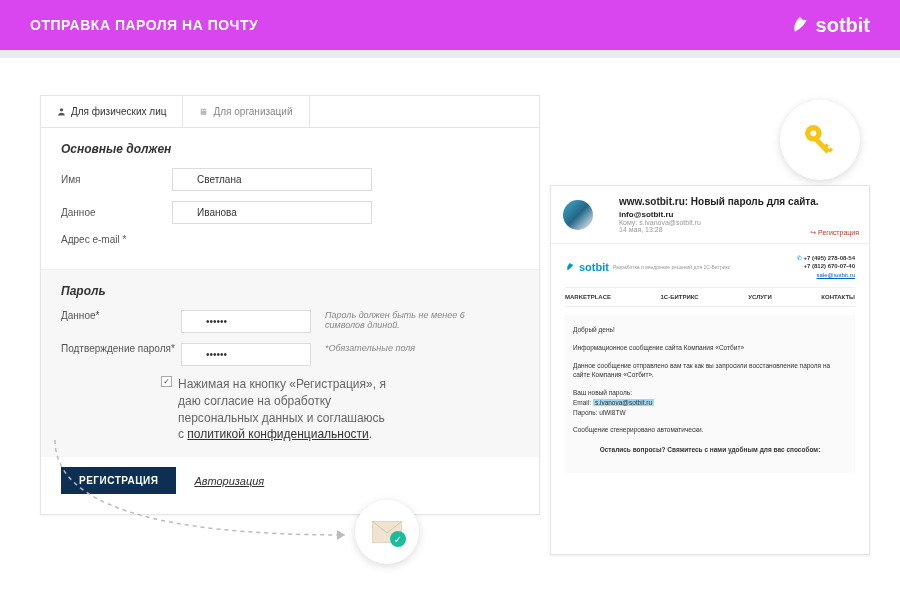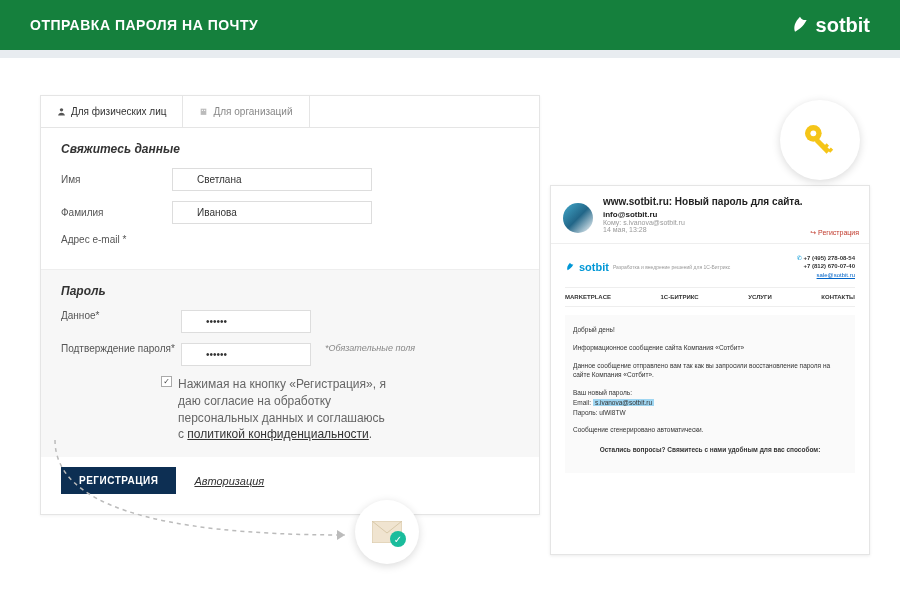"ОТПРАВКА ПАРОЛЯ НА ПОЧТУ" .header { background: #15803d -> #d946ef }
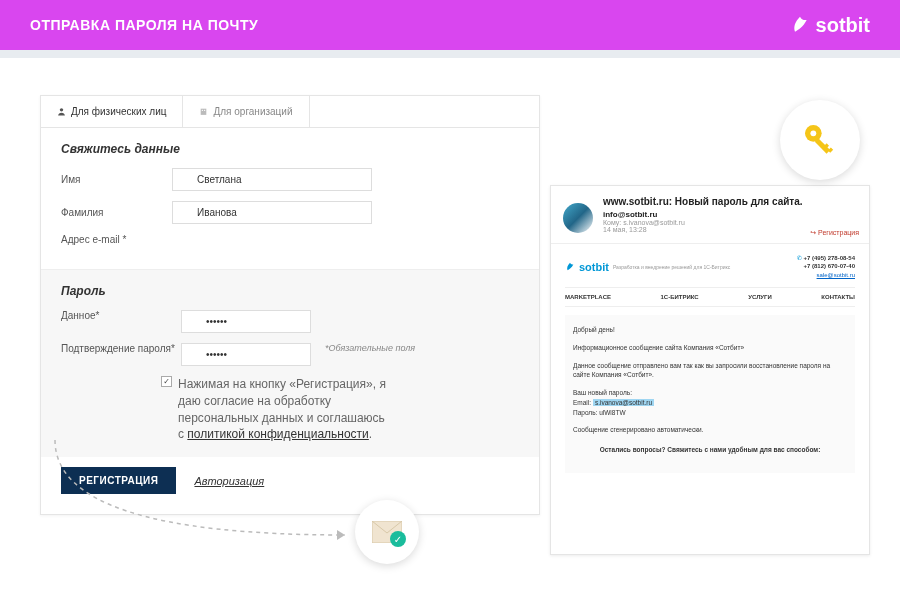"Свяжитесь данные" div.section-title { text: Свяжитесь данные -> Основные должен }
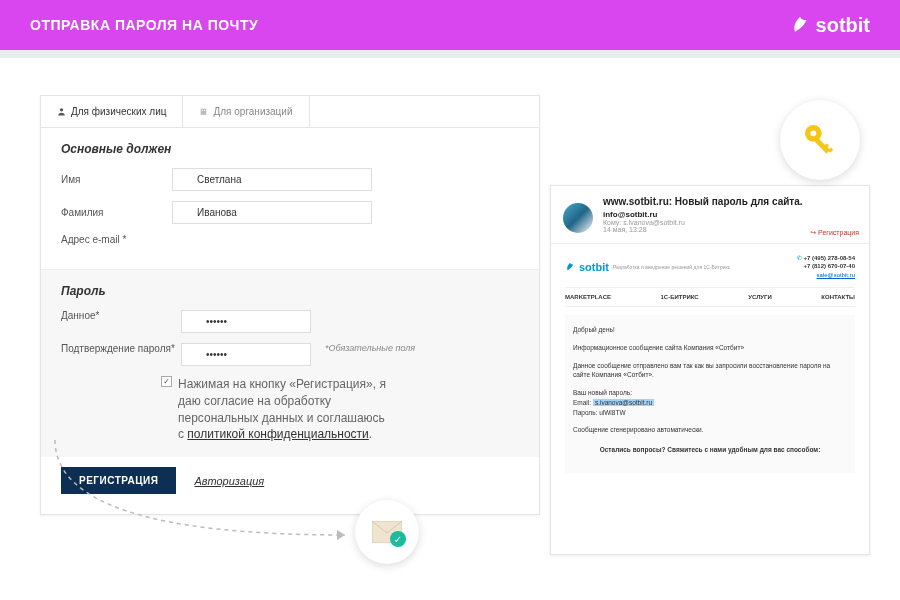"www.sotbit.ru: Новый пароль для сайта." .email-head { align-items: flex-end -> center; gap: 10px -> 26px }
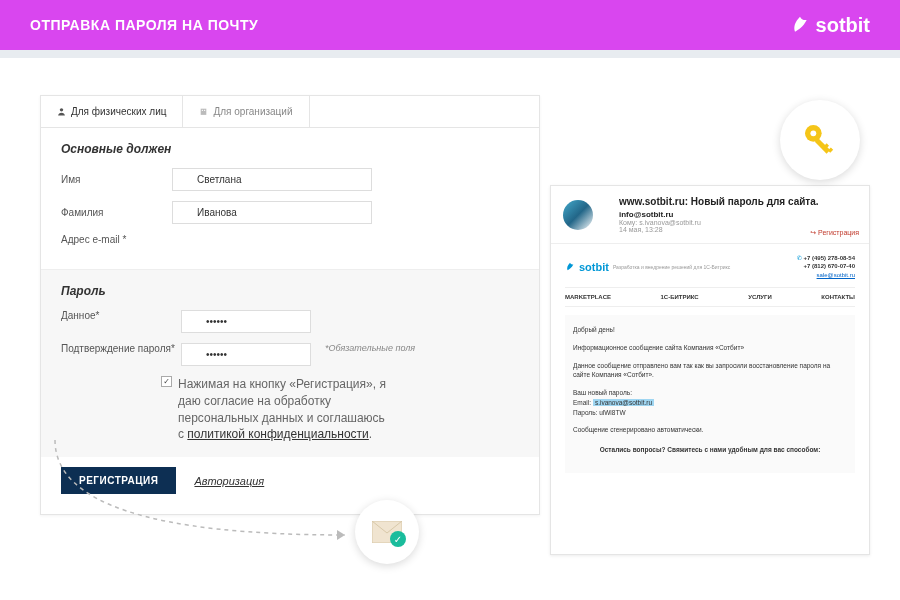"Фамилия" div.field-label { text: Фамилия -> Данное }
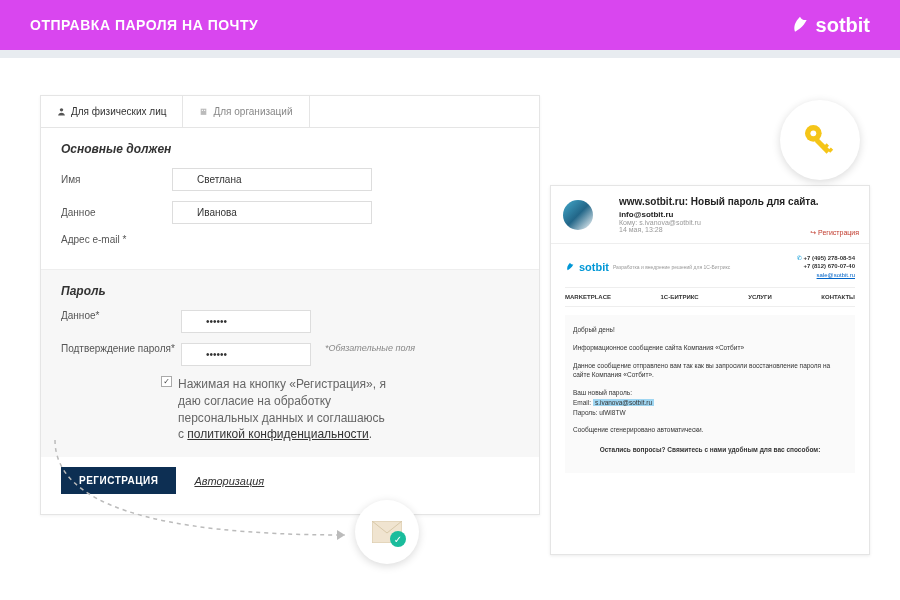"Пароль должен быть не менее" div.pw-hint { html: none -> <div>Пароль должен быть не менее 6 символов длиной.</div> }
